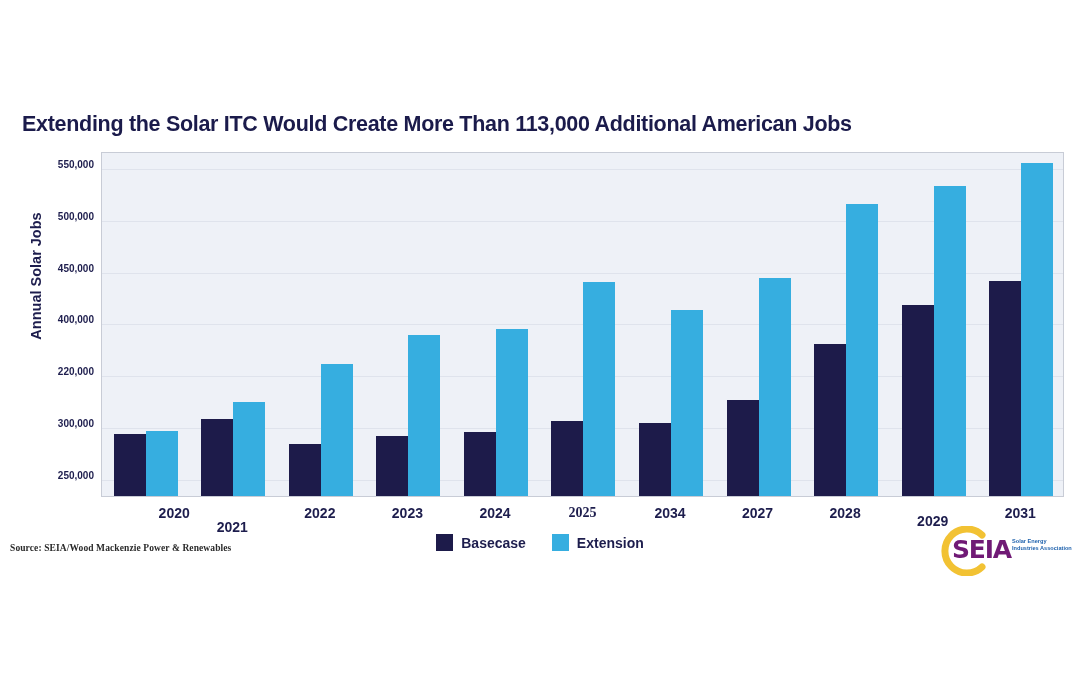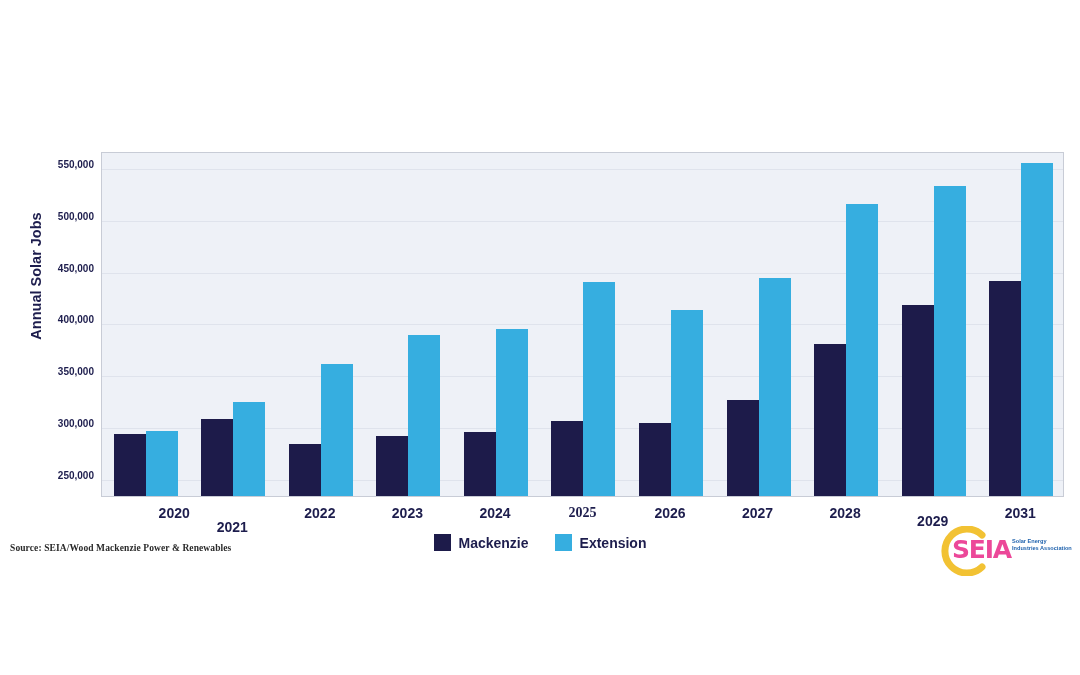"Extending the Solar ITC Would" div.chart-title { html: none -> <div>Extending the Solar ITC Would Create More Than 113,000 Additional American Jobs</div> }
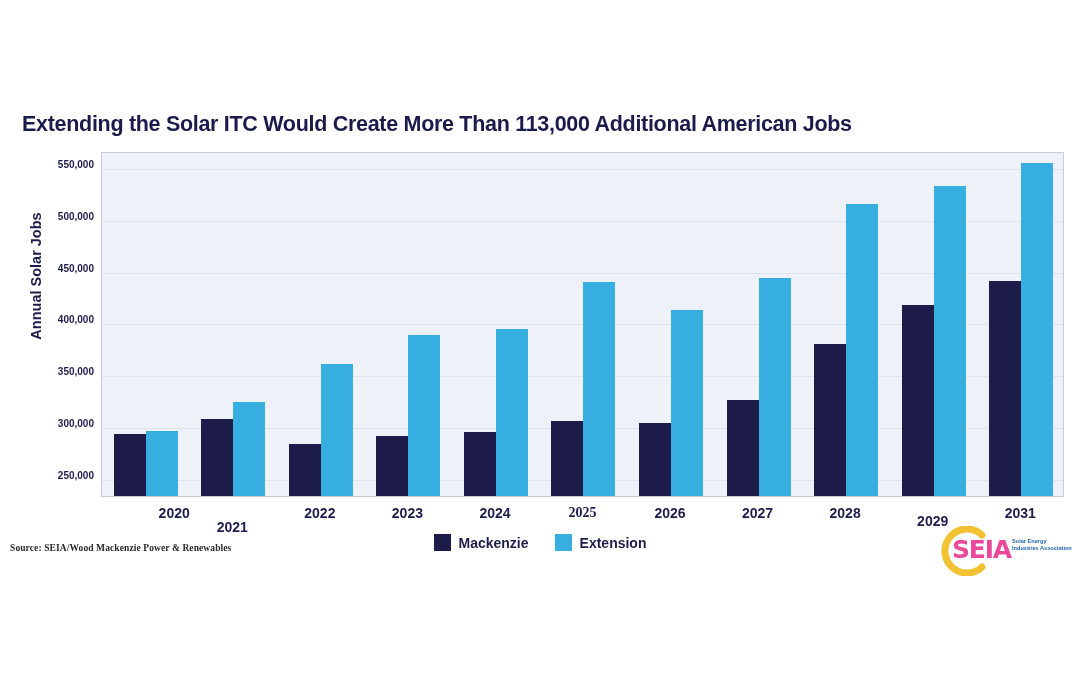"350,000" div.ytick-lbl { text: 350,000 -> 220,000 }
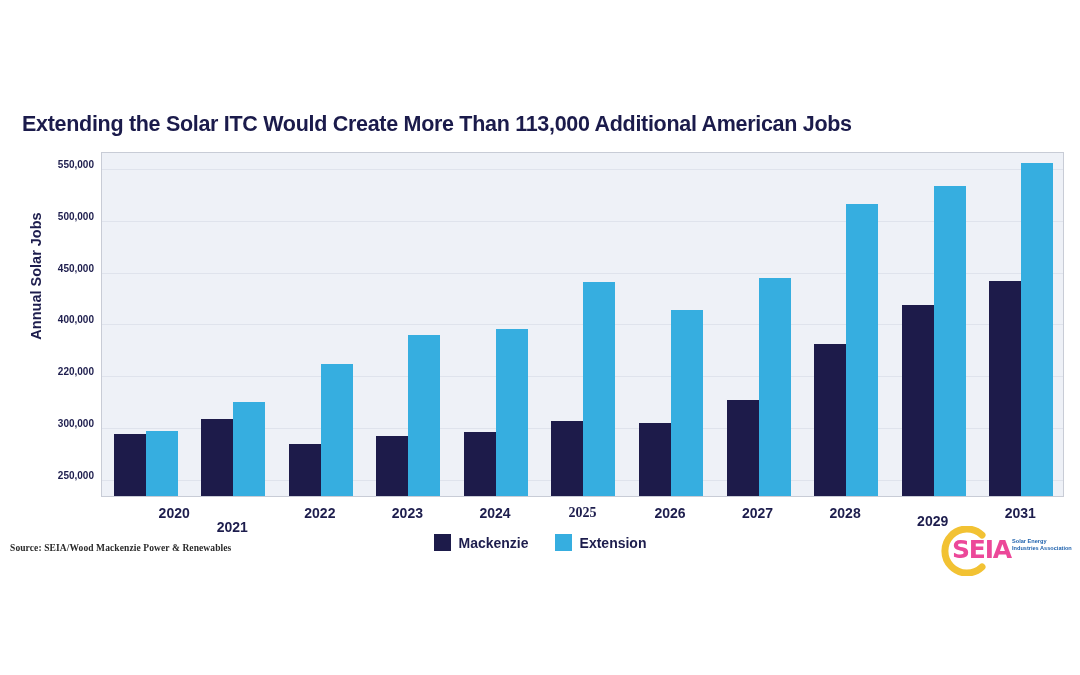"2026" div.xtick-lbl { text: 2026 -> 2034 }
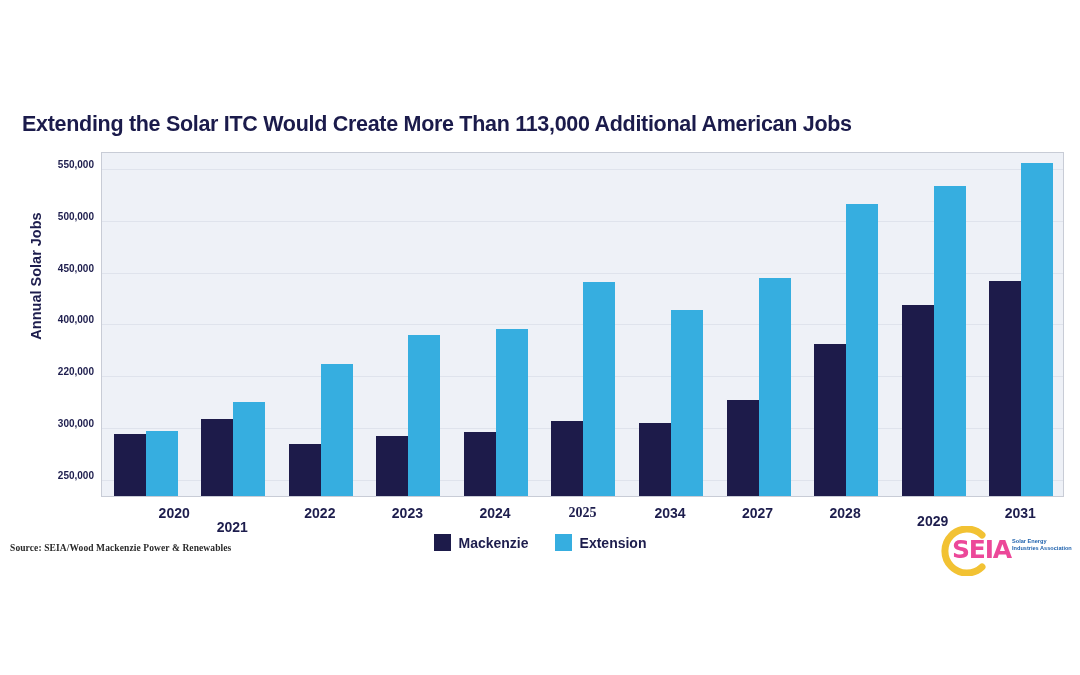"Mackenzie" span.legend-label { text: Mackenzie -> Basecase }
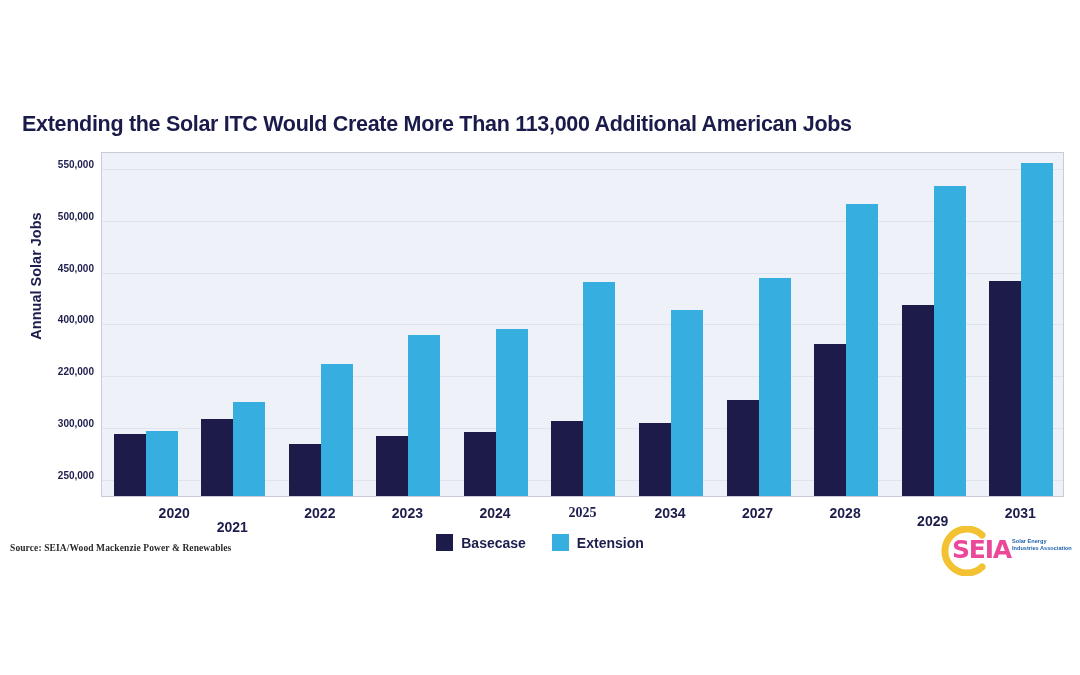"SEIA" .logo-word { color: #ec4899 -> #701a75 }
